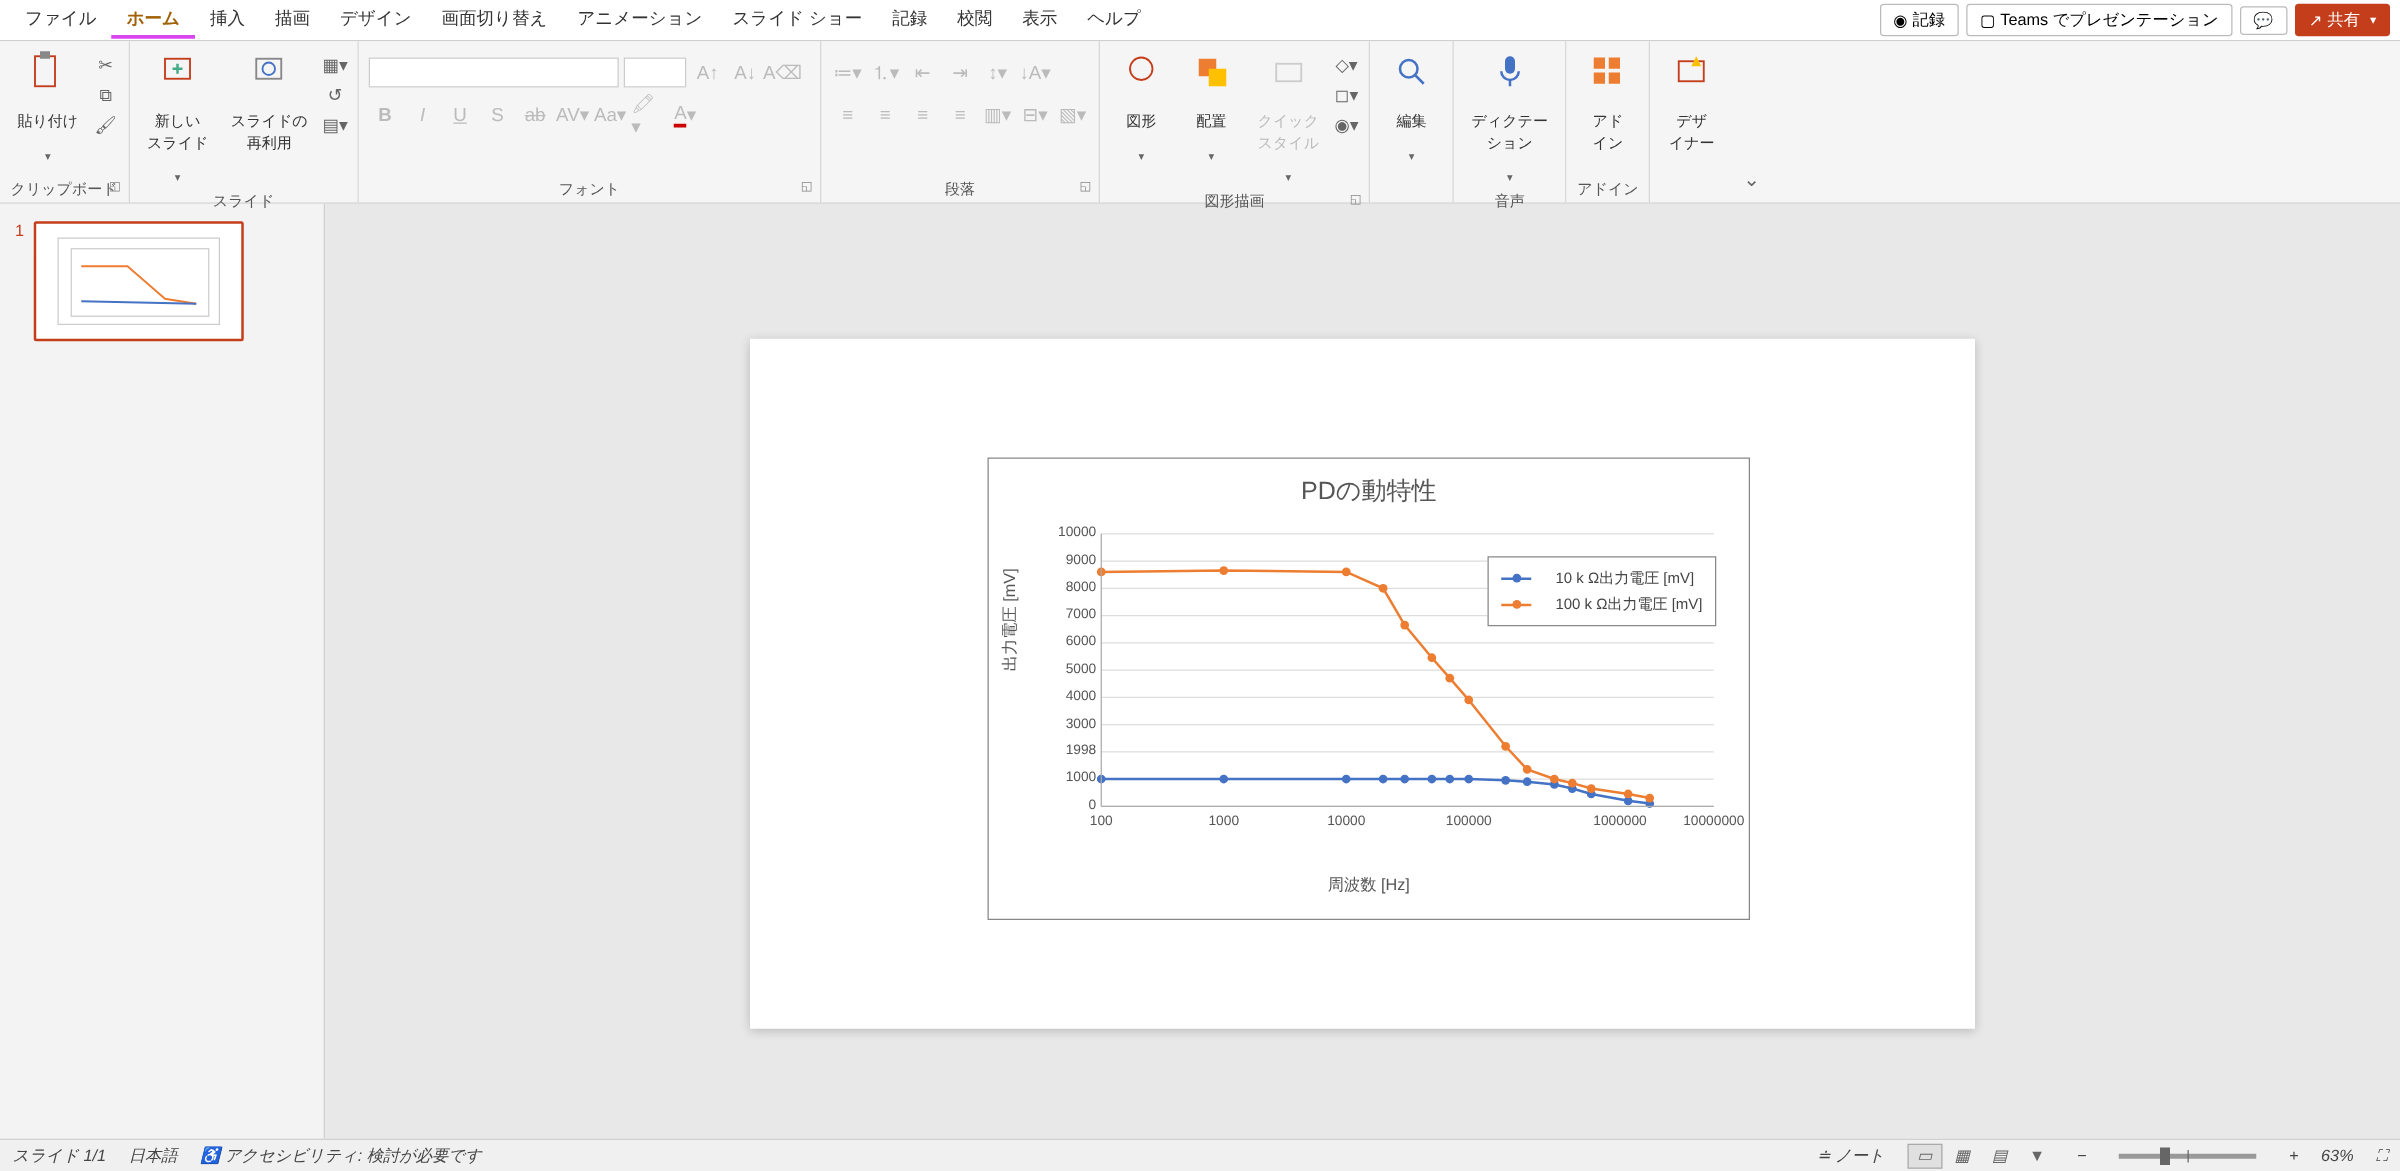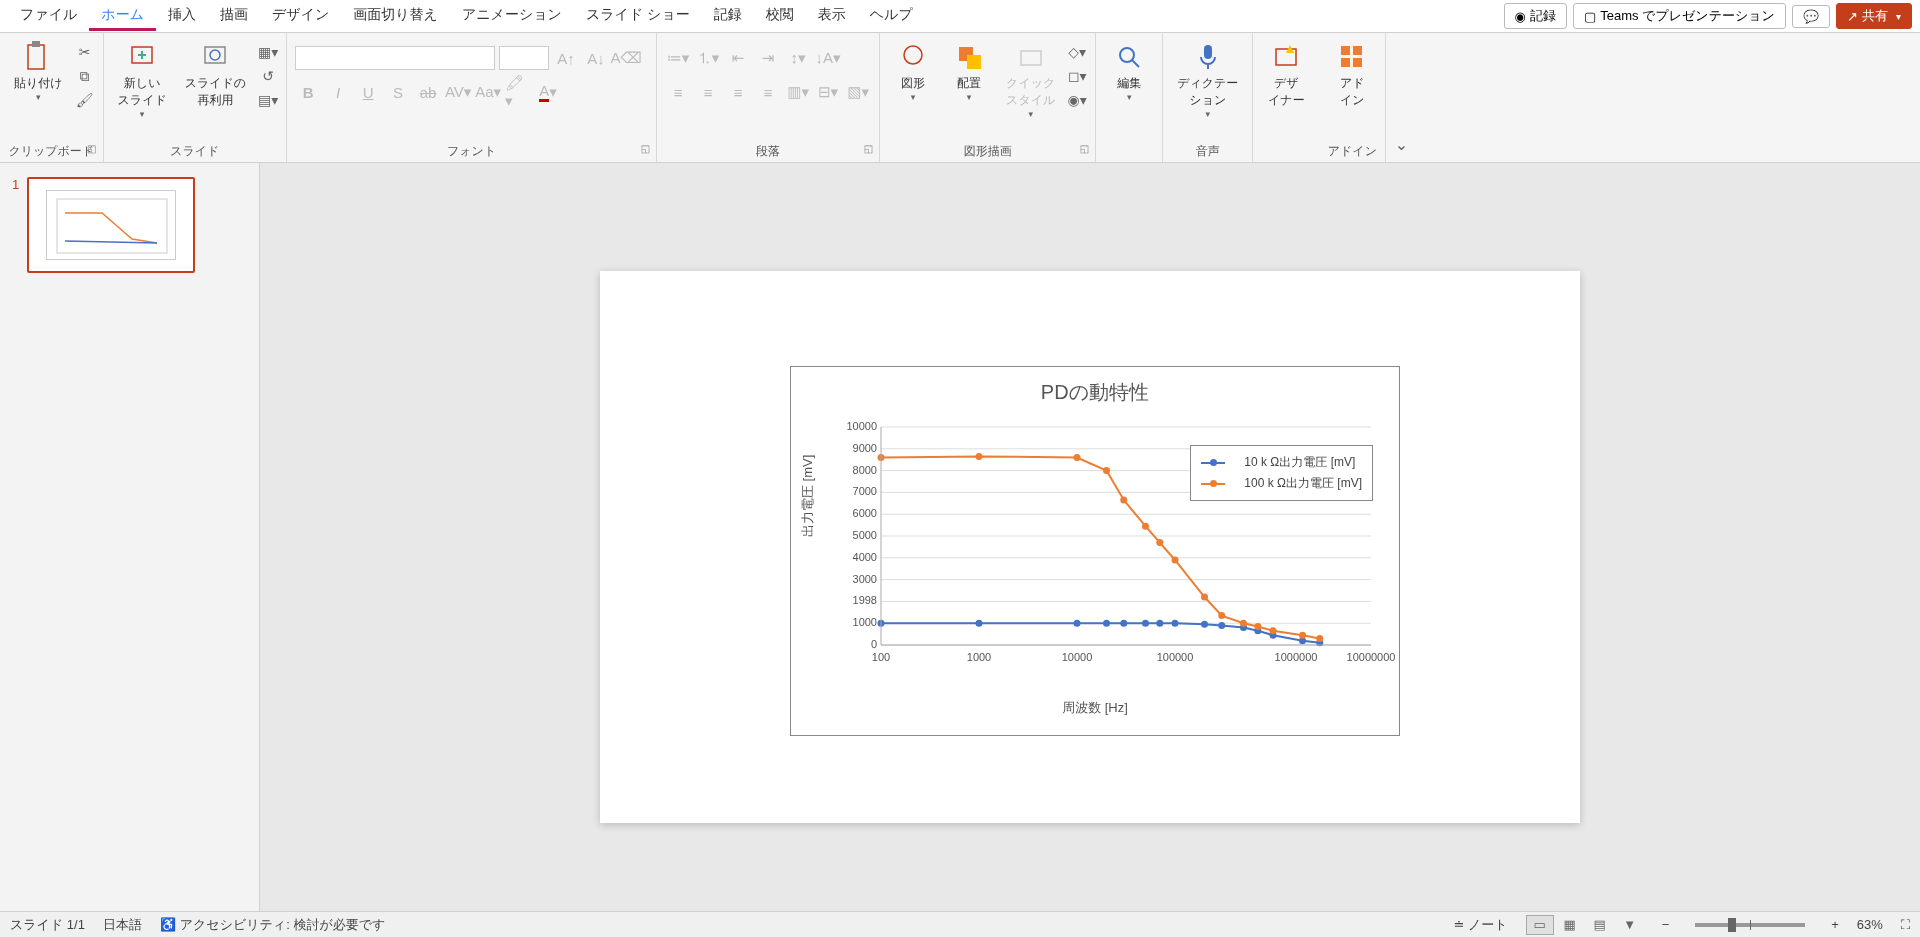"ホーム" .menubar .tab.active { border-bottom: 3px solid #be185d -> 3px solid #d946ef; color: #3b82f6 -> #a16207; font-weight: 400 -> 700 }
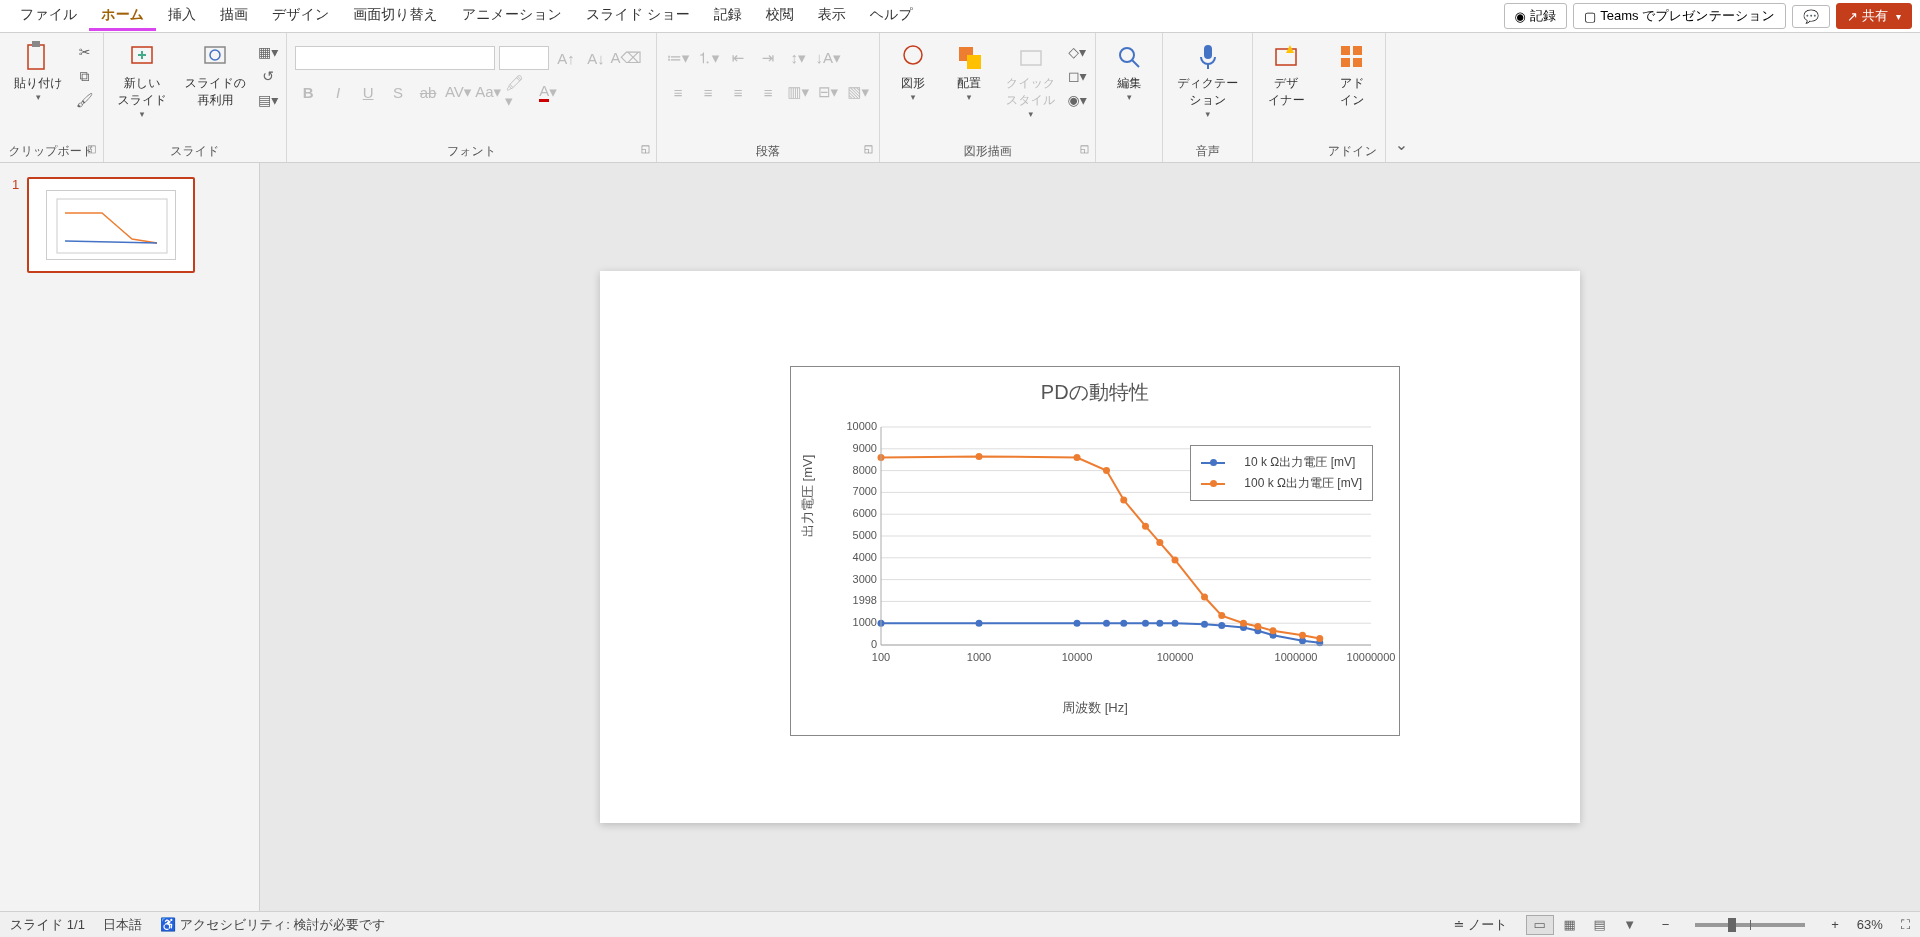"貼り付け" .bigbtn { gap: none -> 14px }
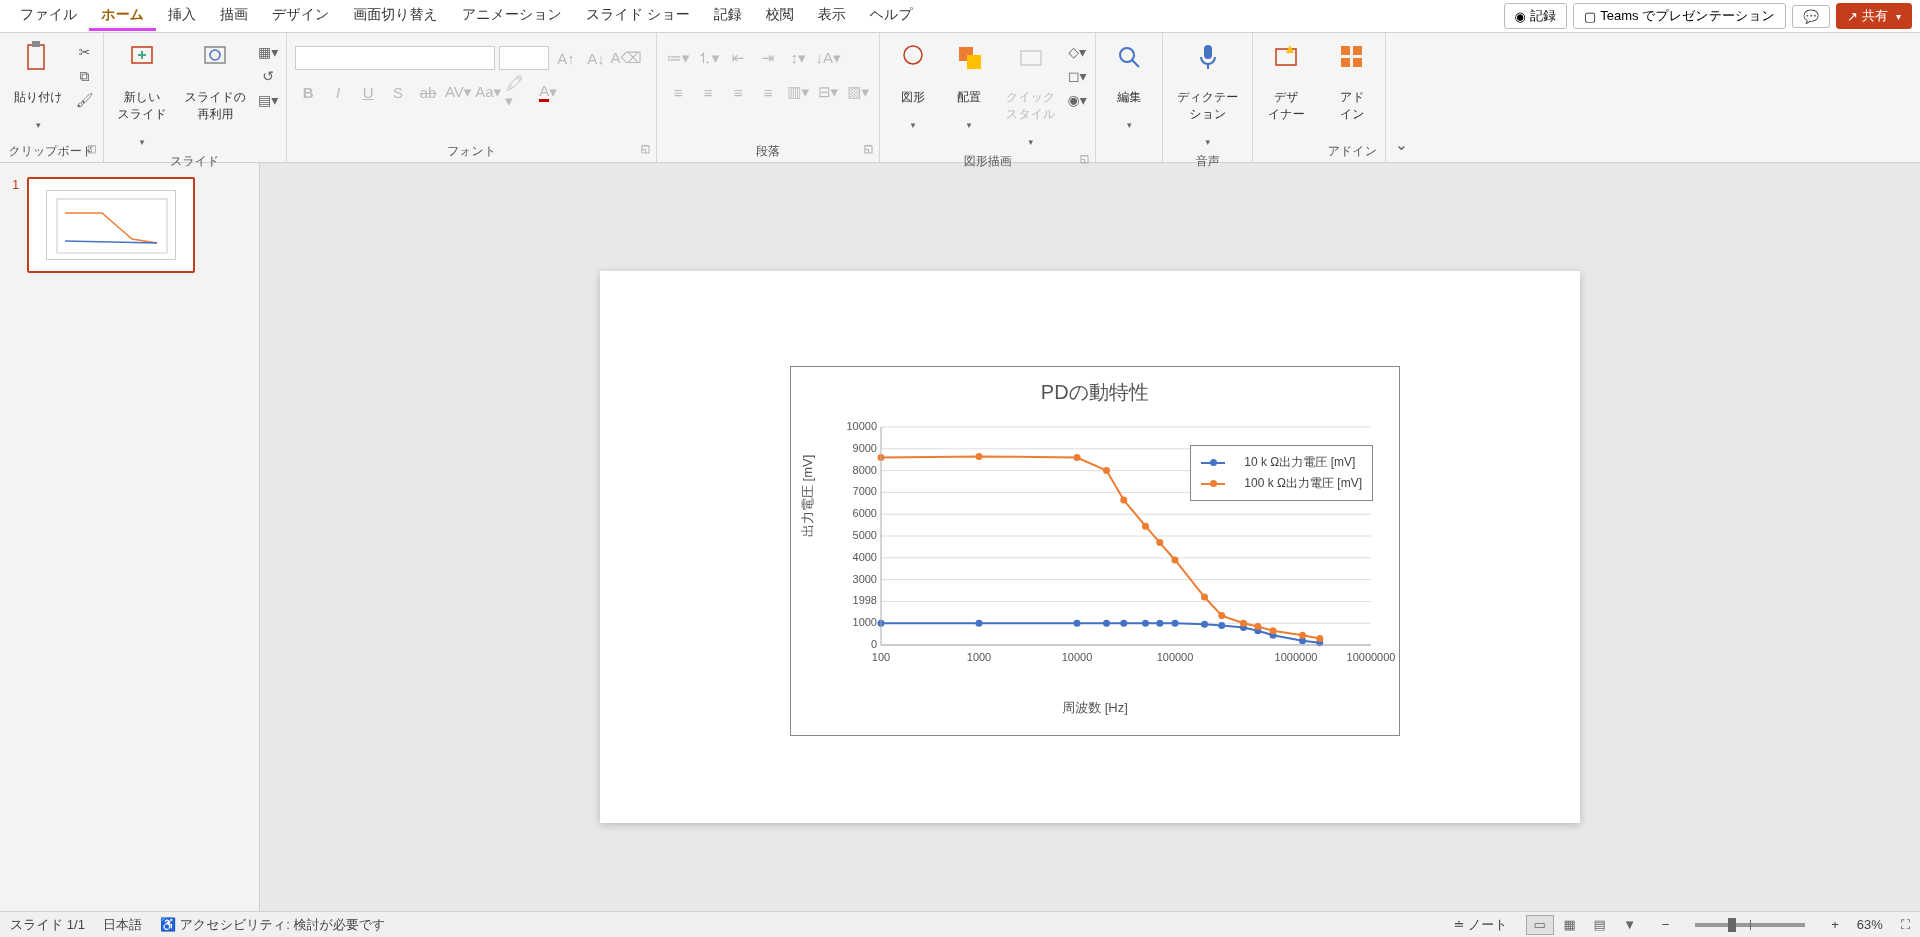"デザ" div.group { order: before "アド" -> after "アド" }
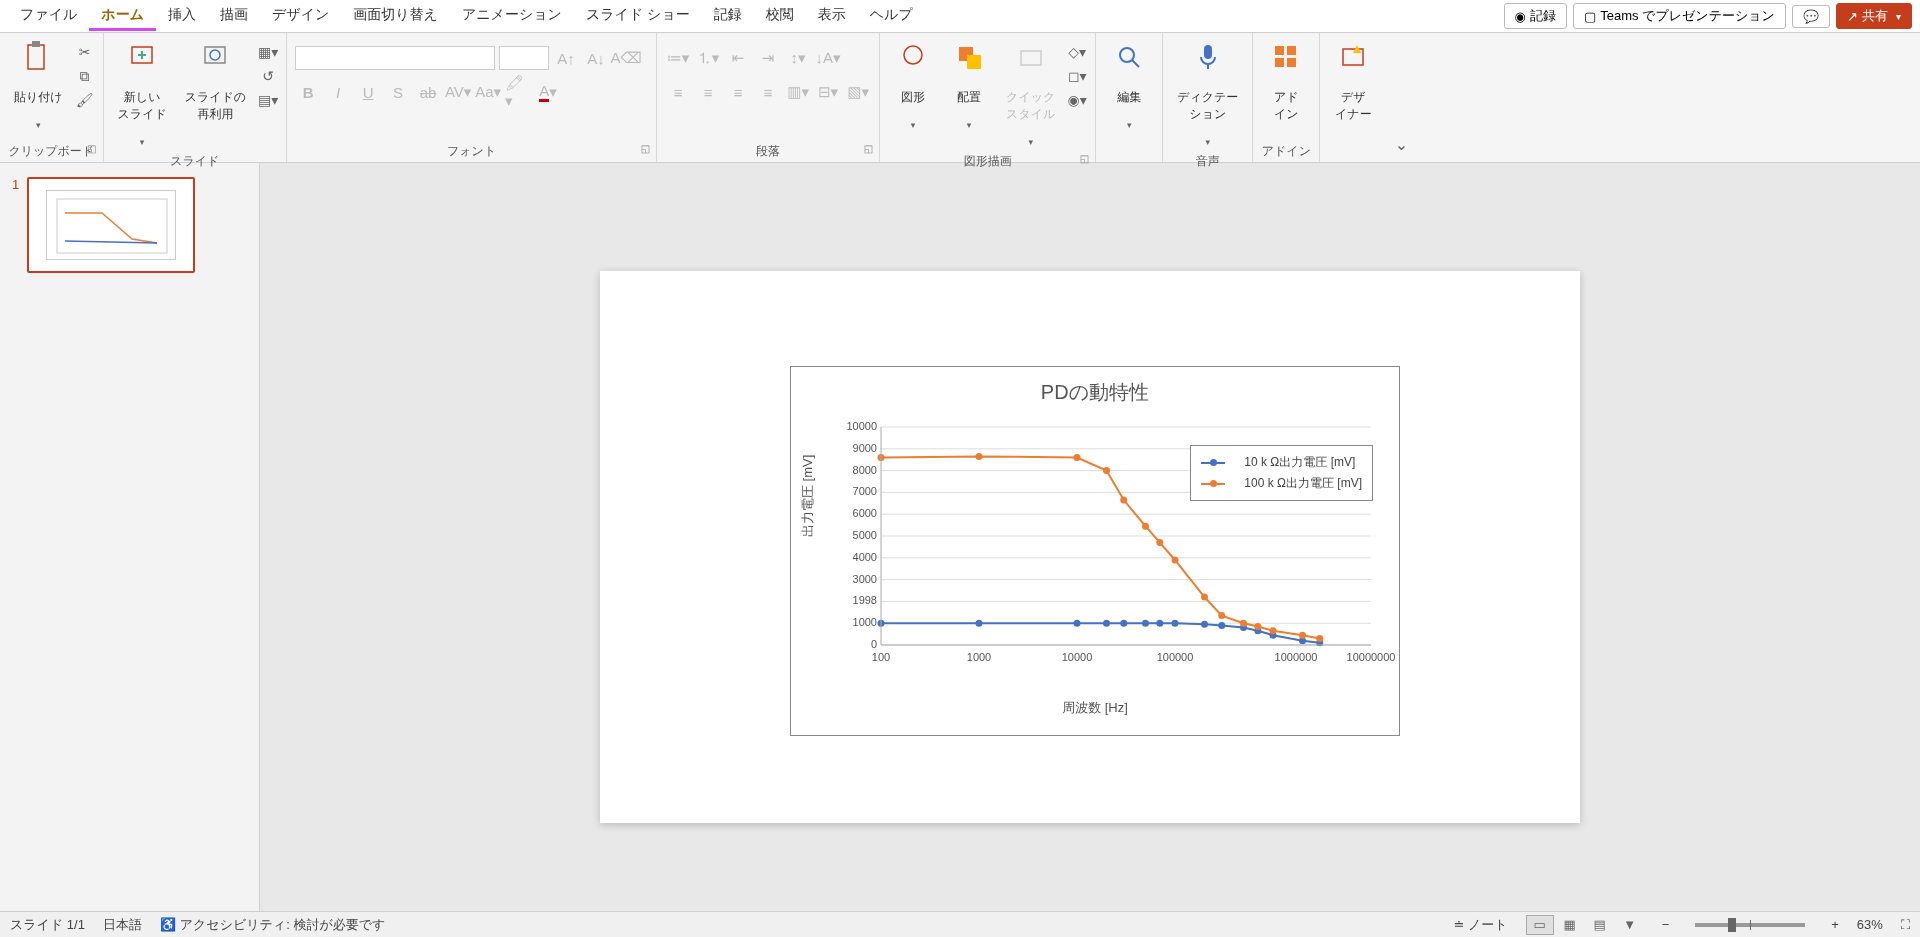"スライド 1/1" .statusbar { font-style: none -> italic }
